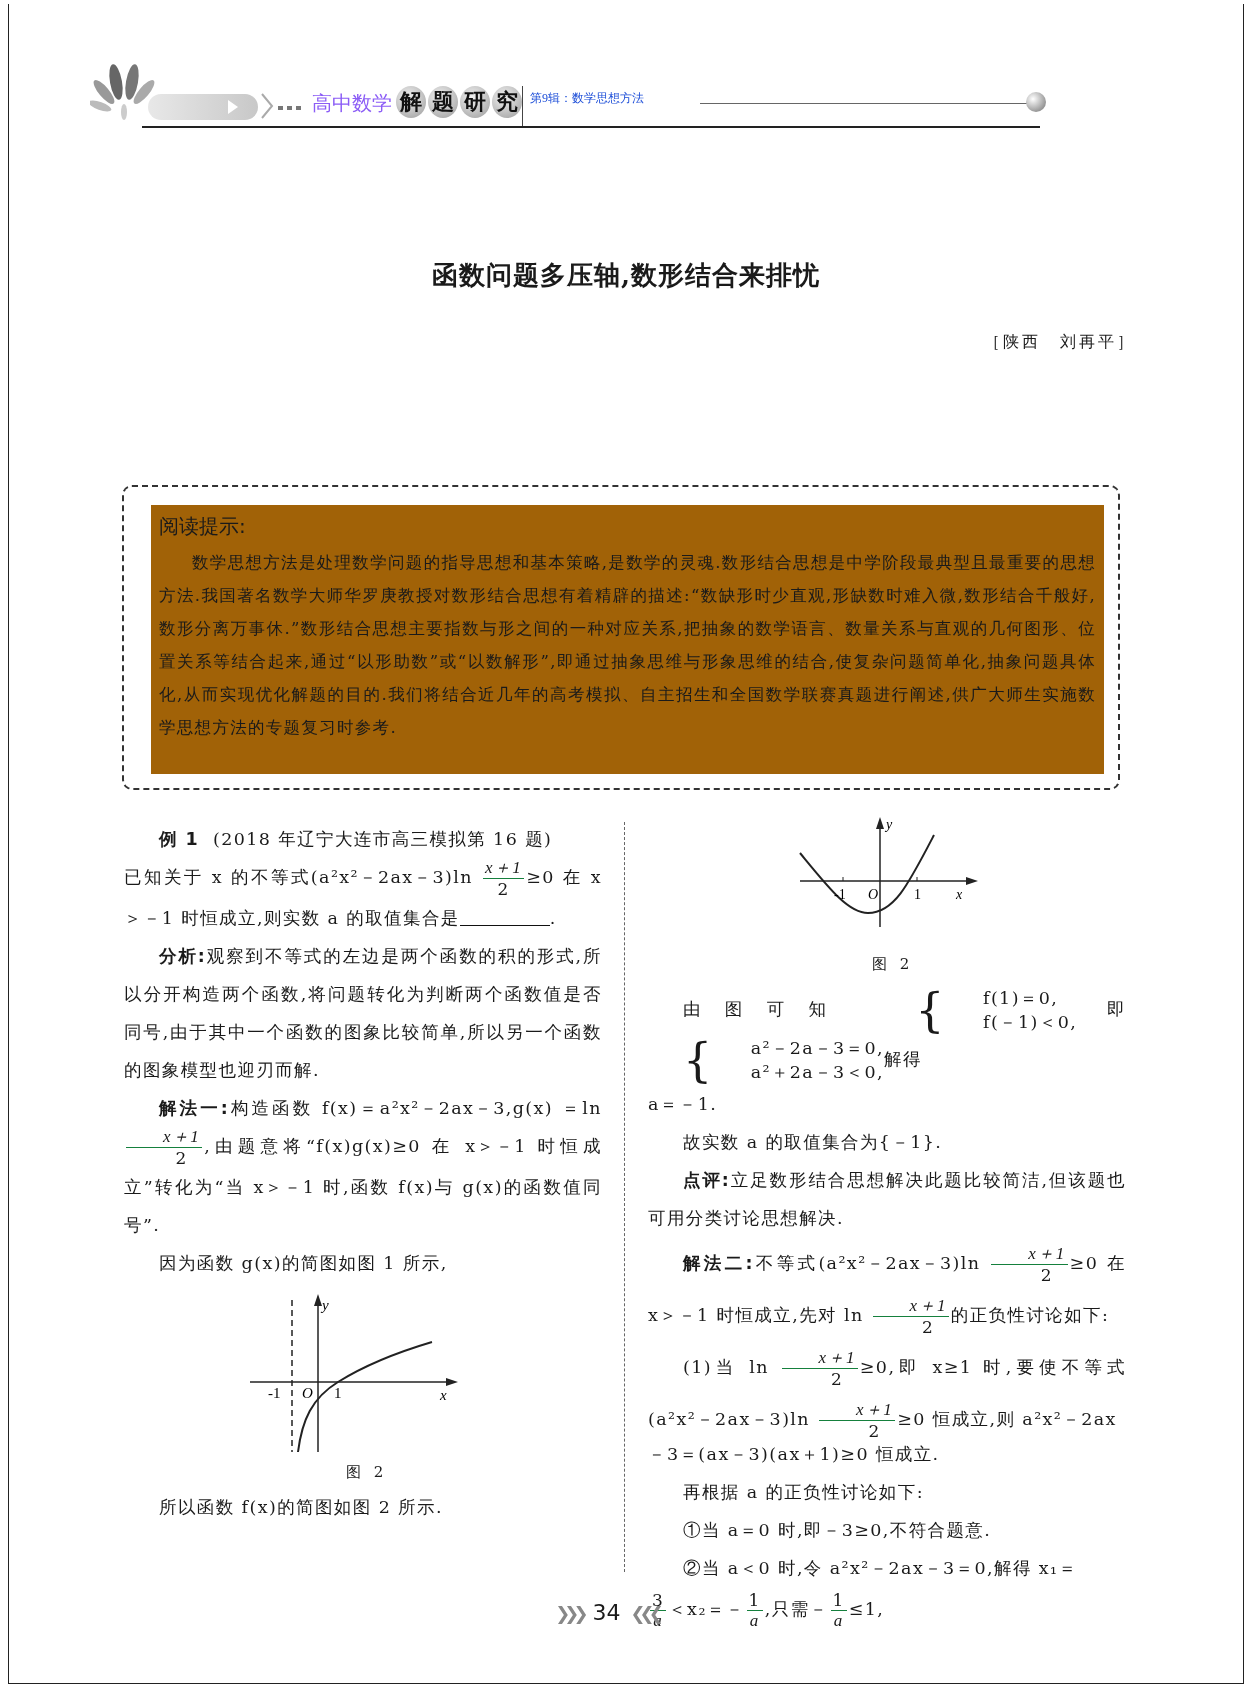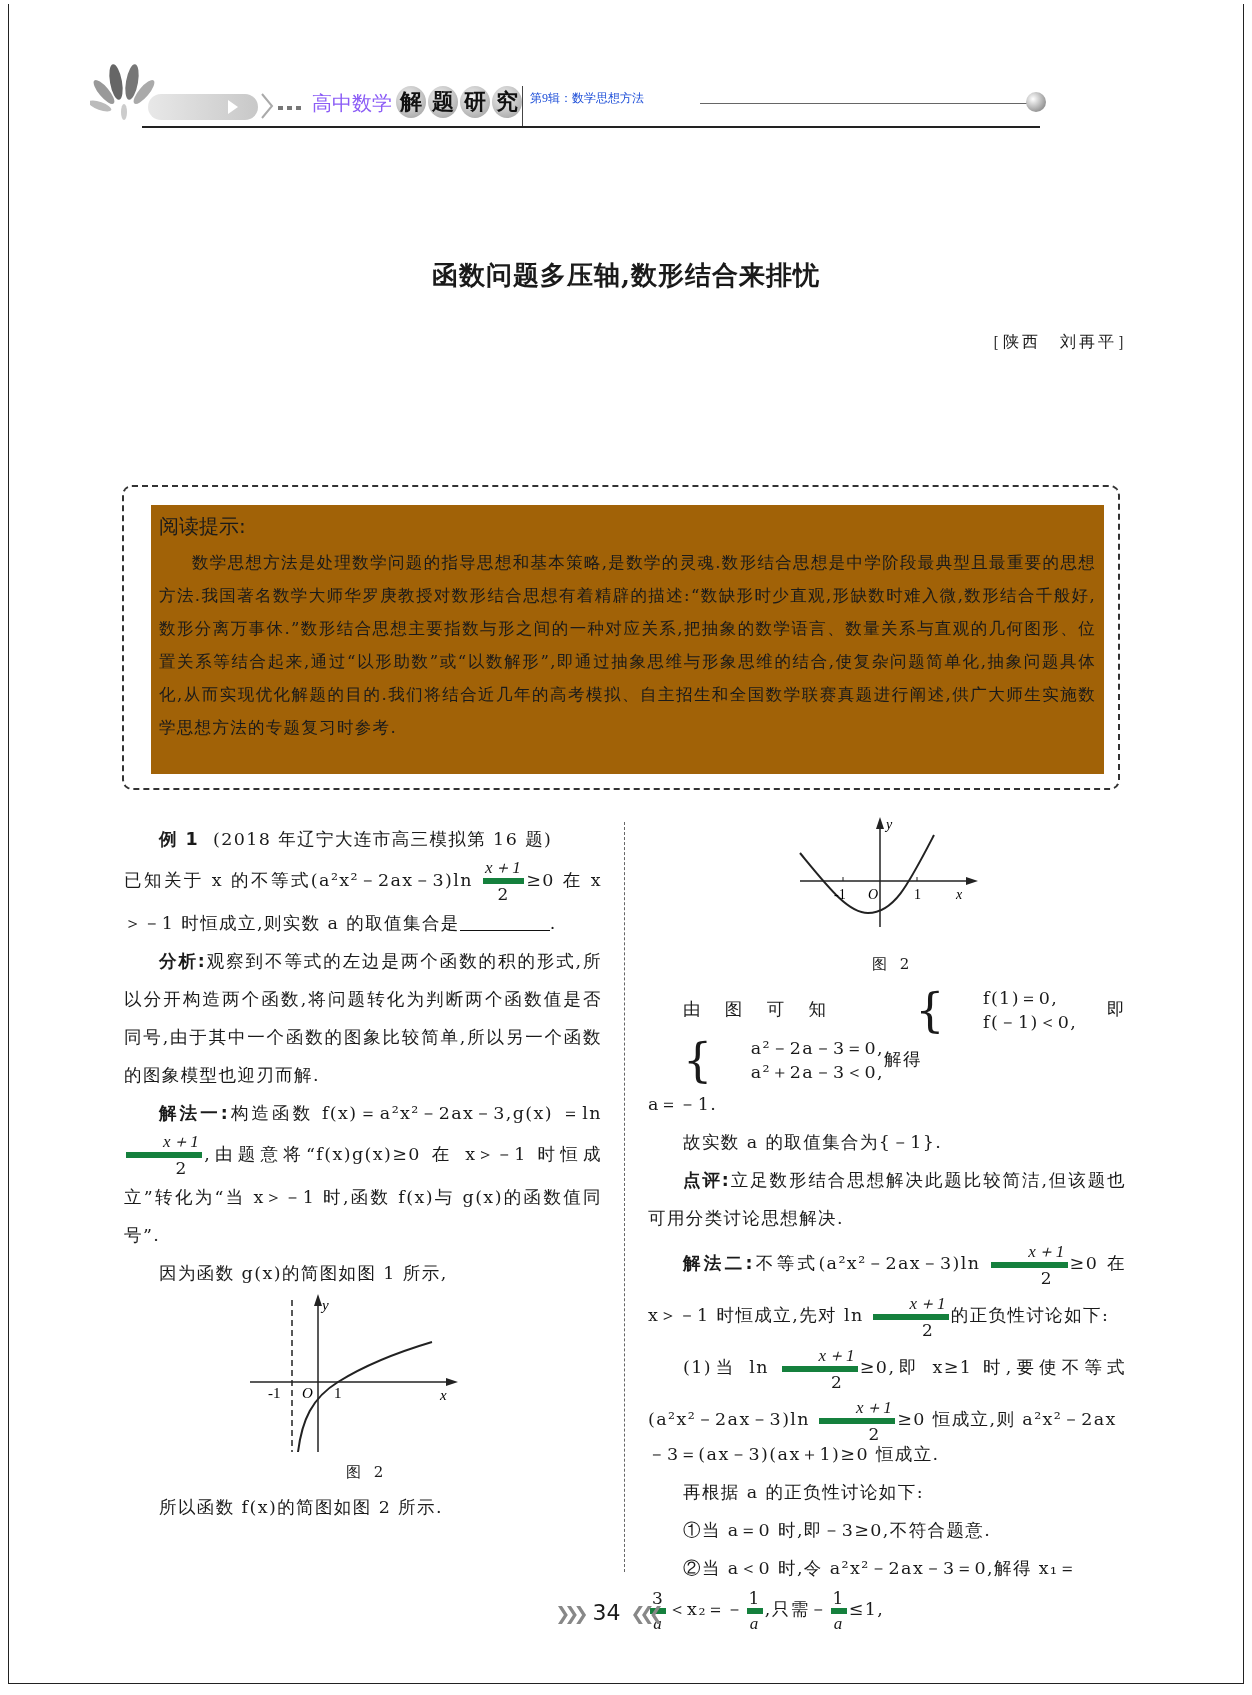"x＋1" .frac .num { border-bottom: 6px solid #15803d -> 1px solid #15803d }
